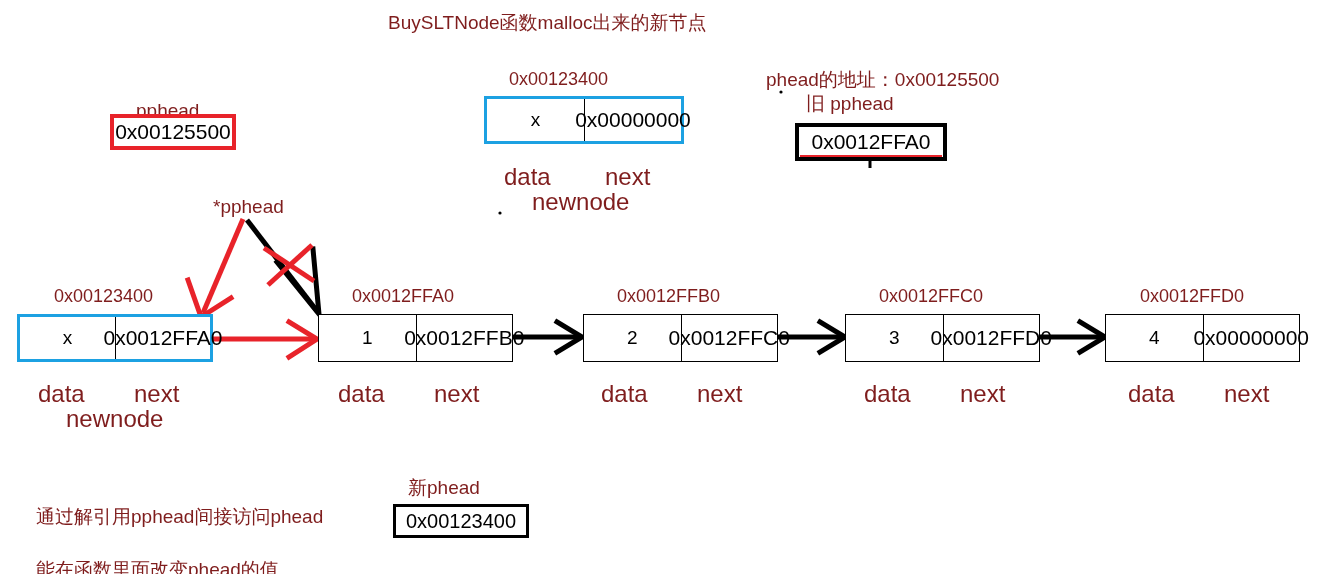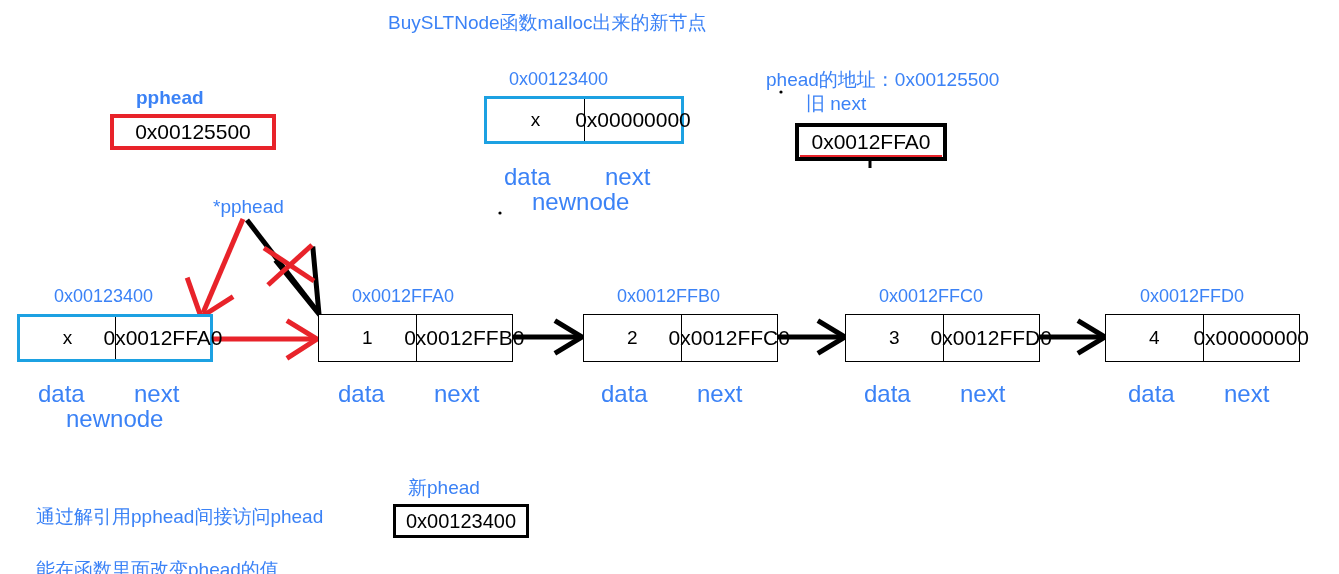"BuySLTNode函数malloc出来的新节点" .txt { color: #3b82f6 -> #7f1d1d }
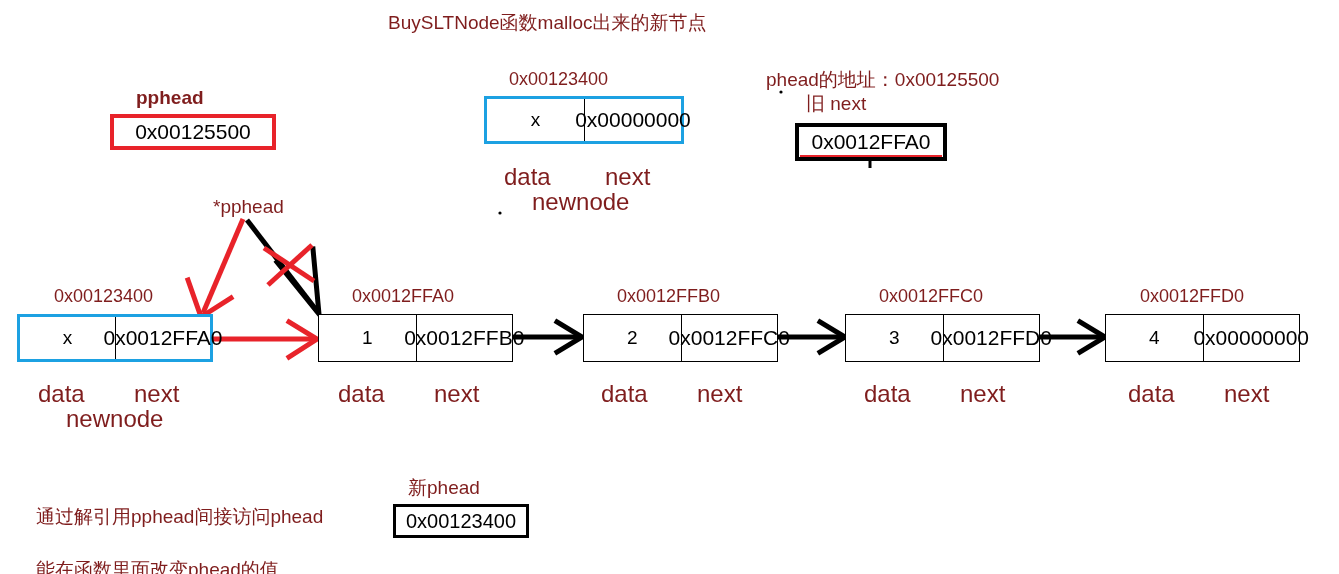"pphead" div.txt { font-weight: bold -> none; top: 87px -> 100px }
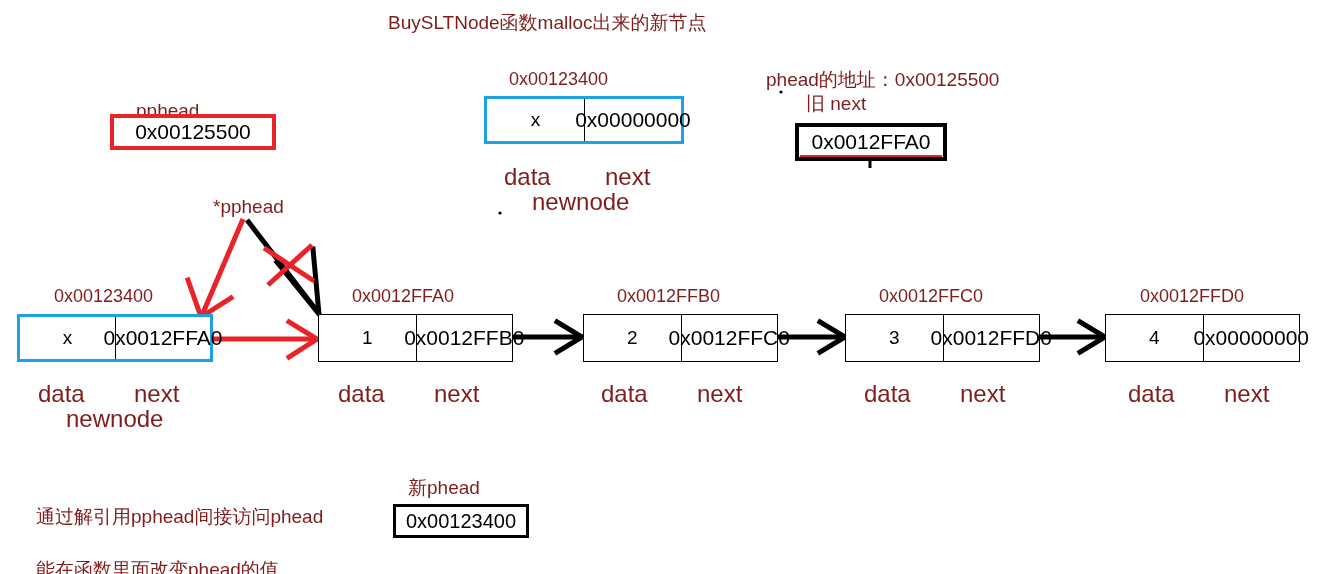"旧 next" div.txt { text: next -> pphead }
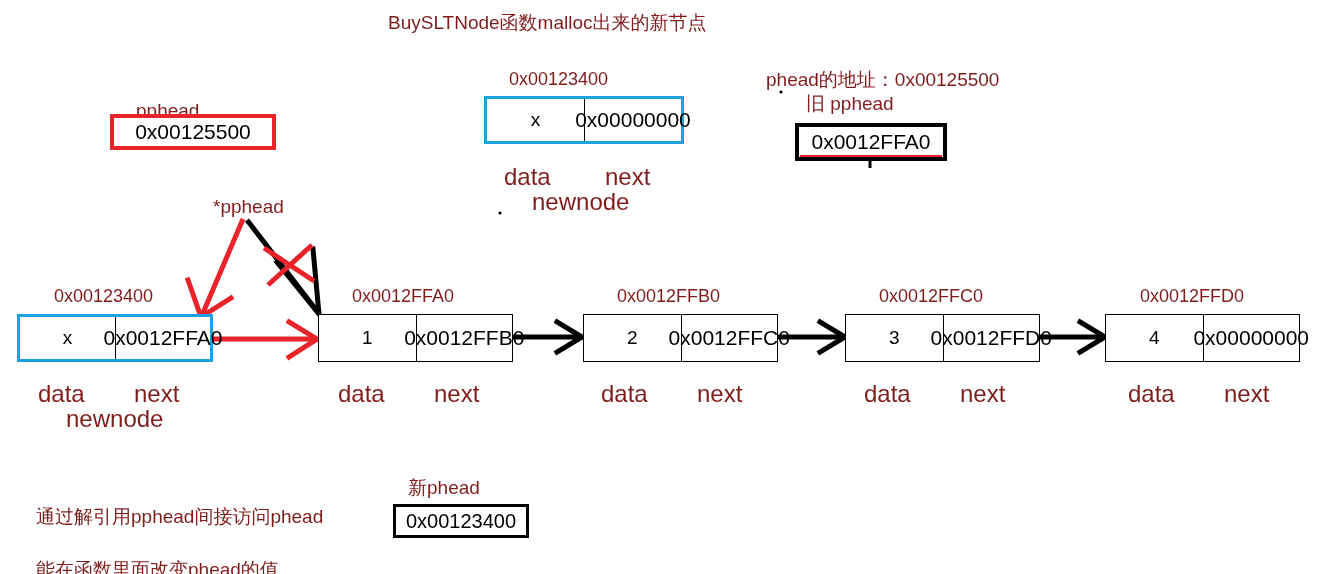"0x00125500" div.valbox { width: 166px -> 126px }
